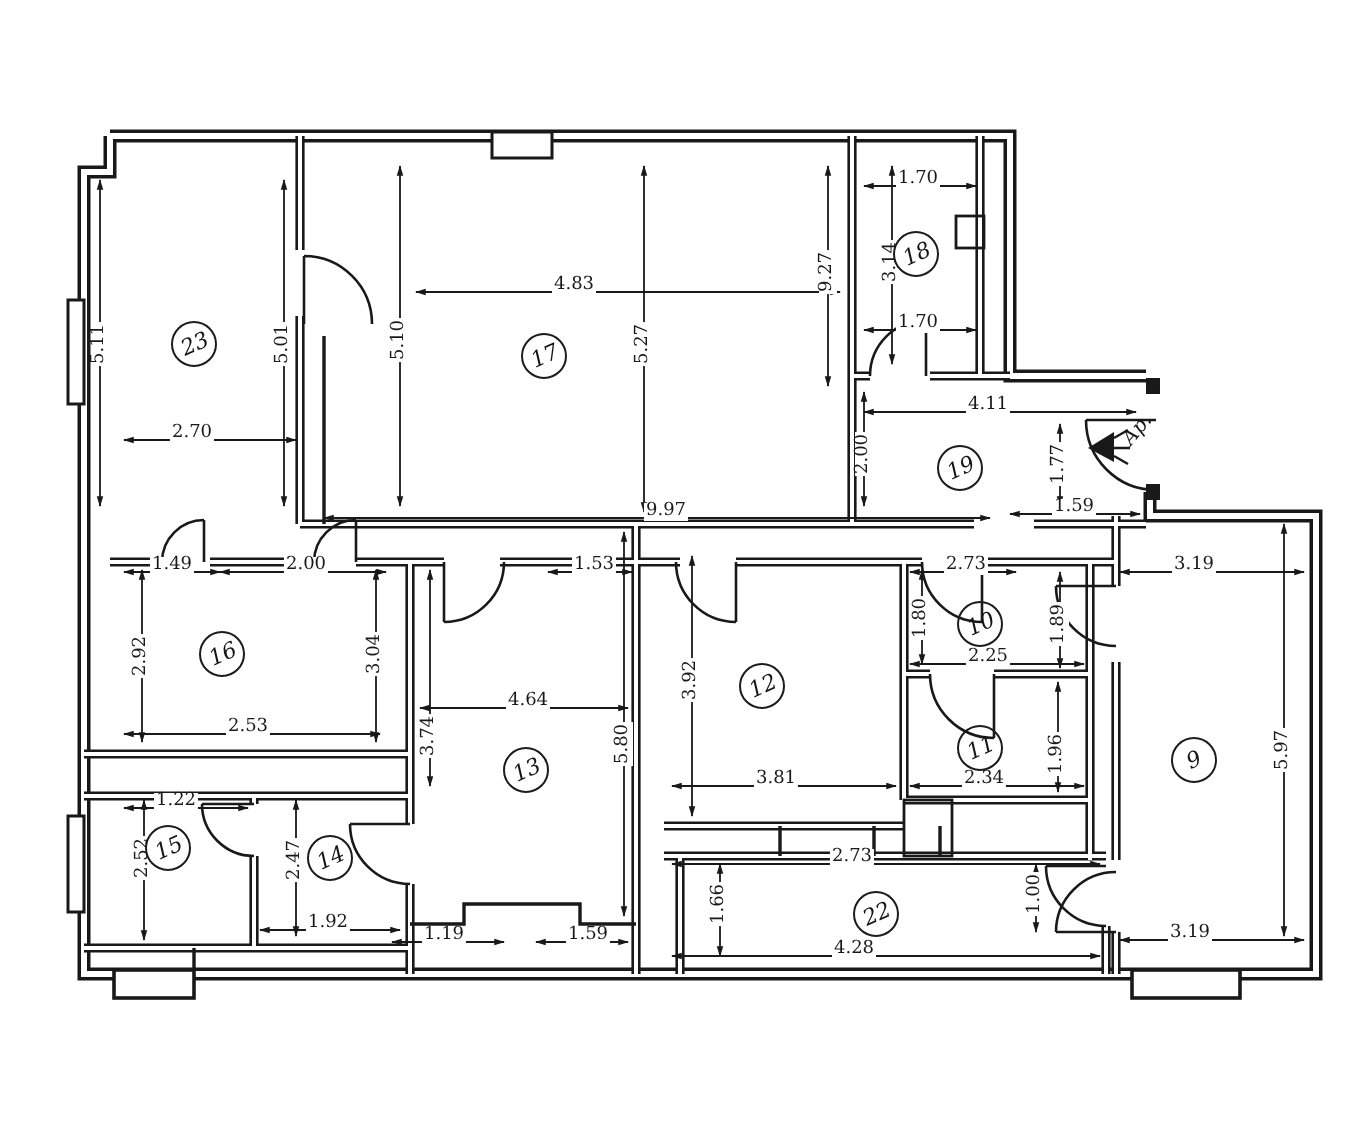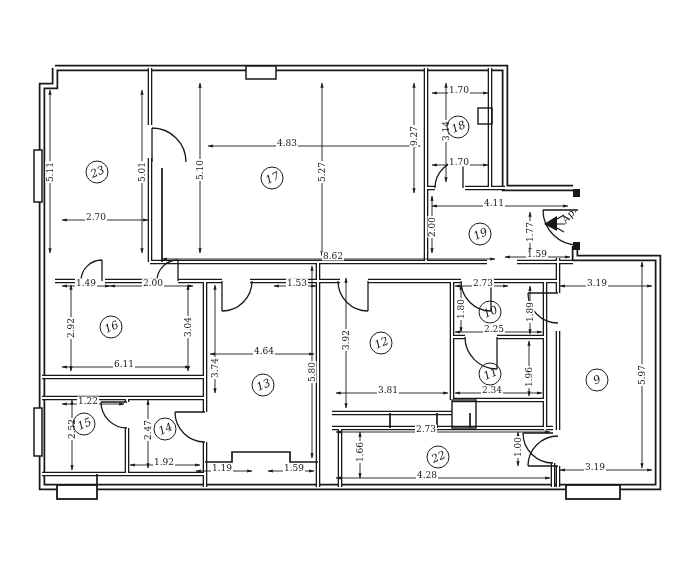"8.62" span.dim { text: 8.62 -> 9.97 }
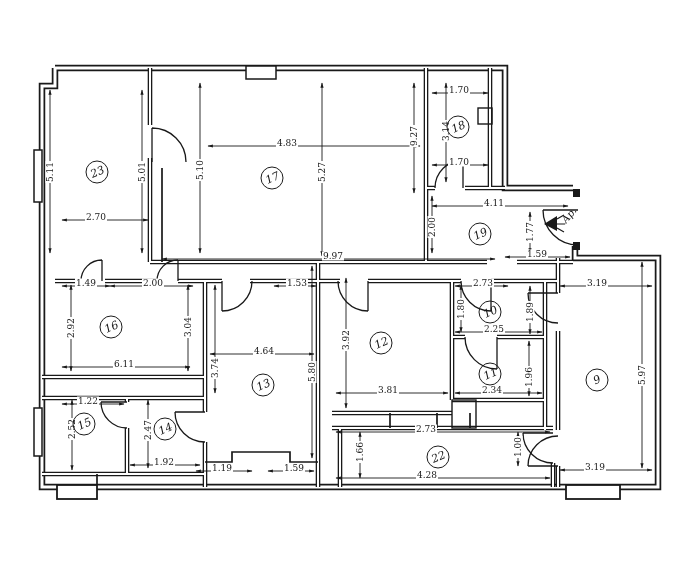"6.11" span.dim { text: 6.11 -> 2.53 }
